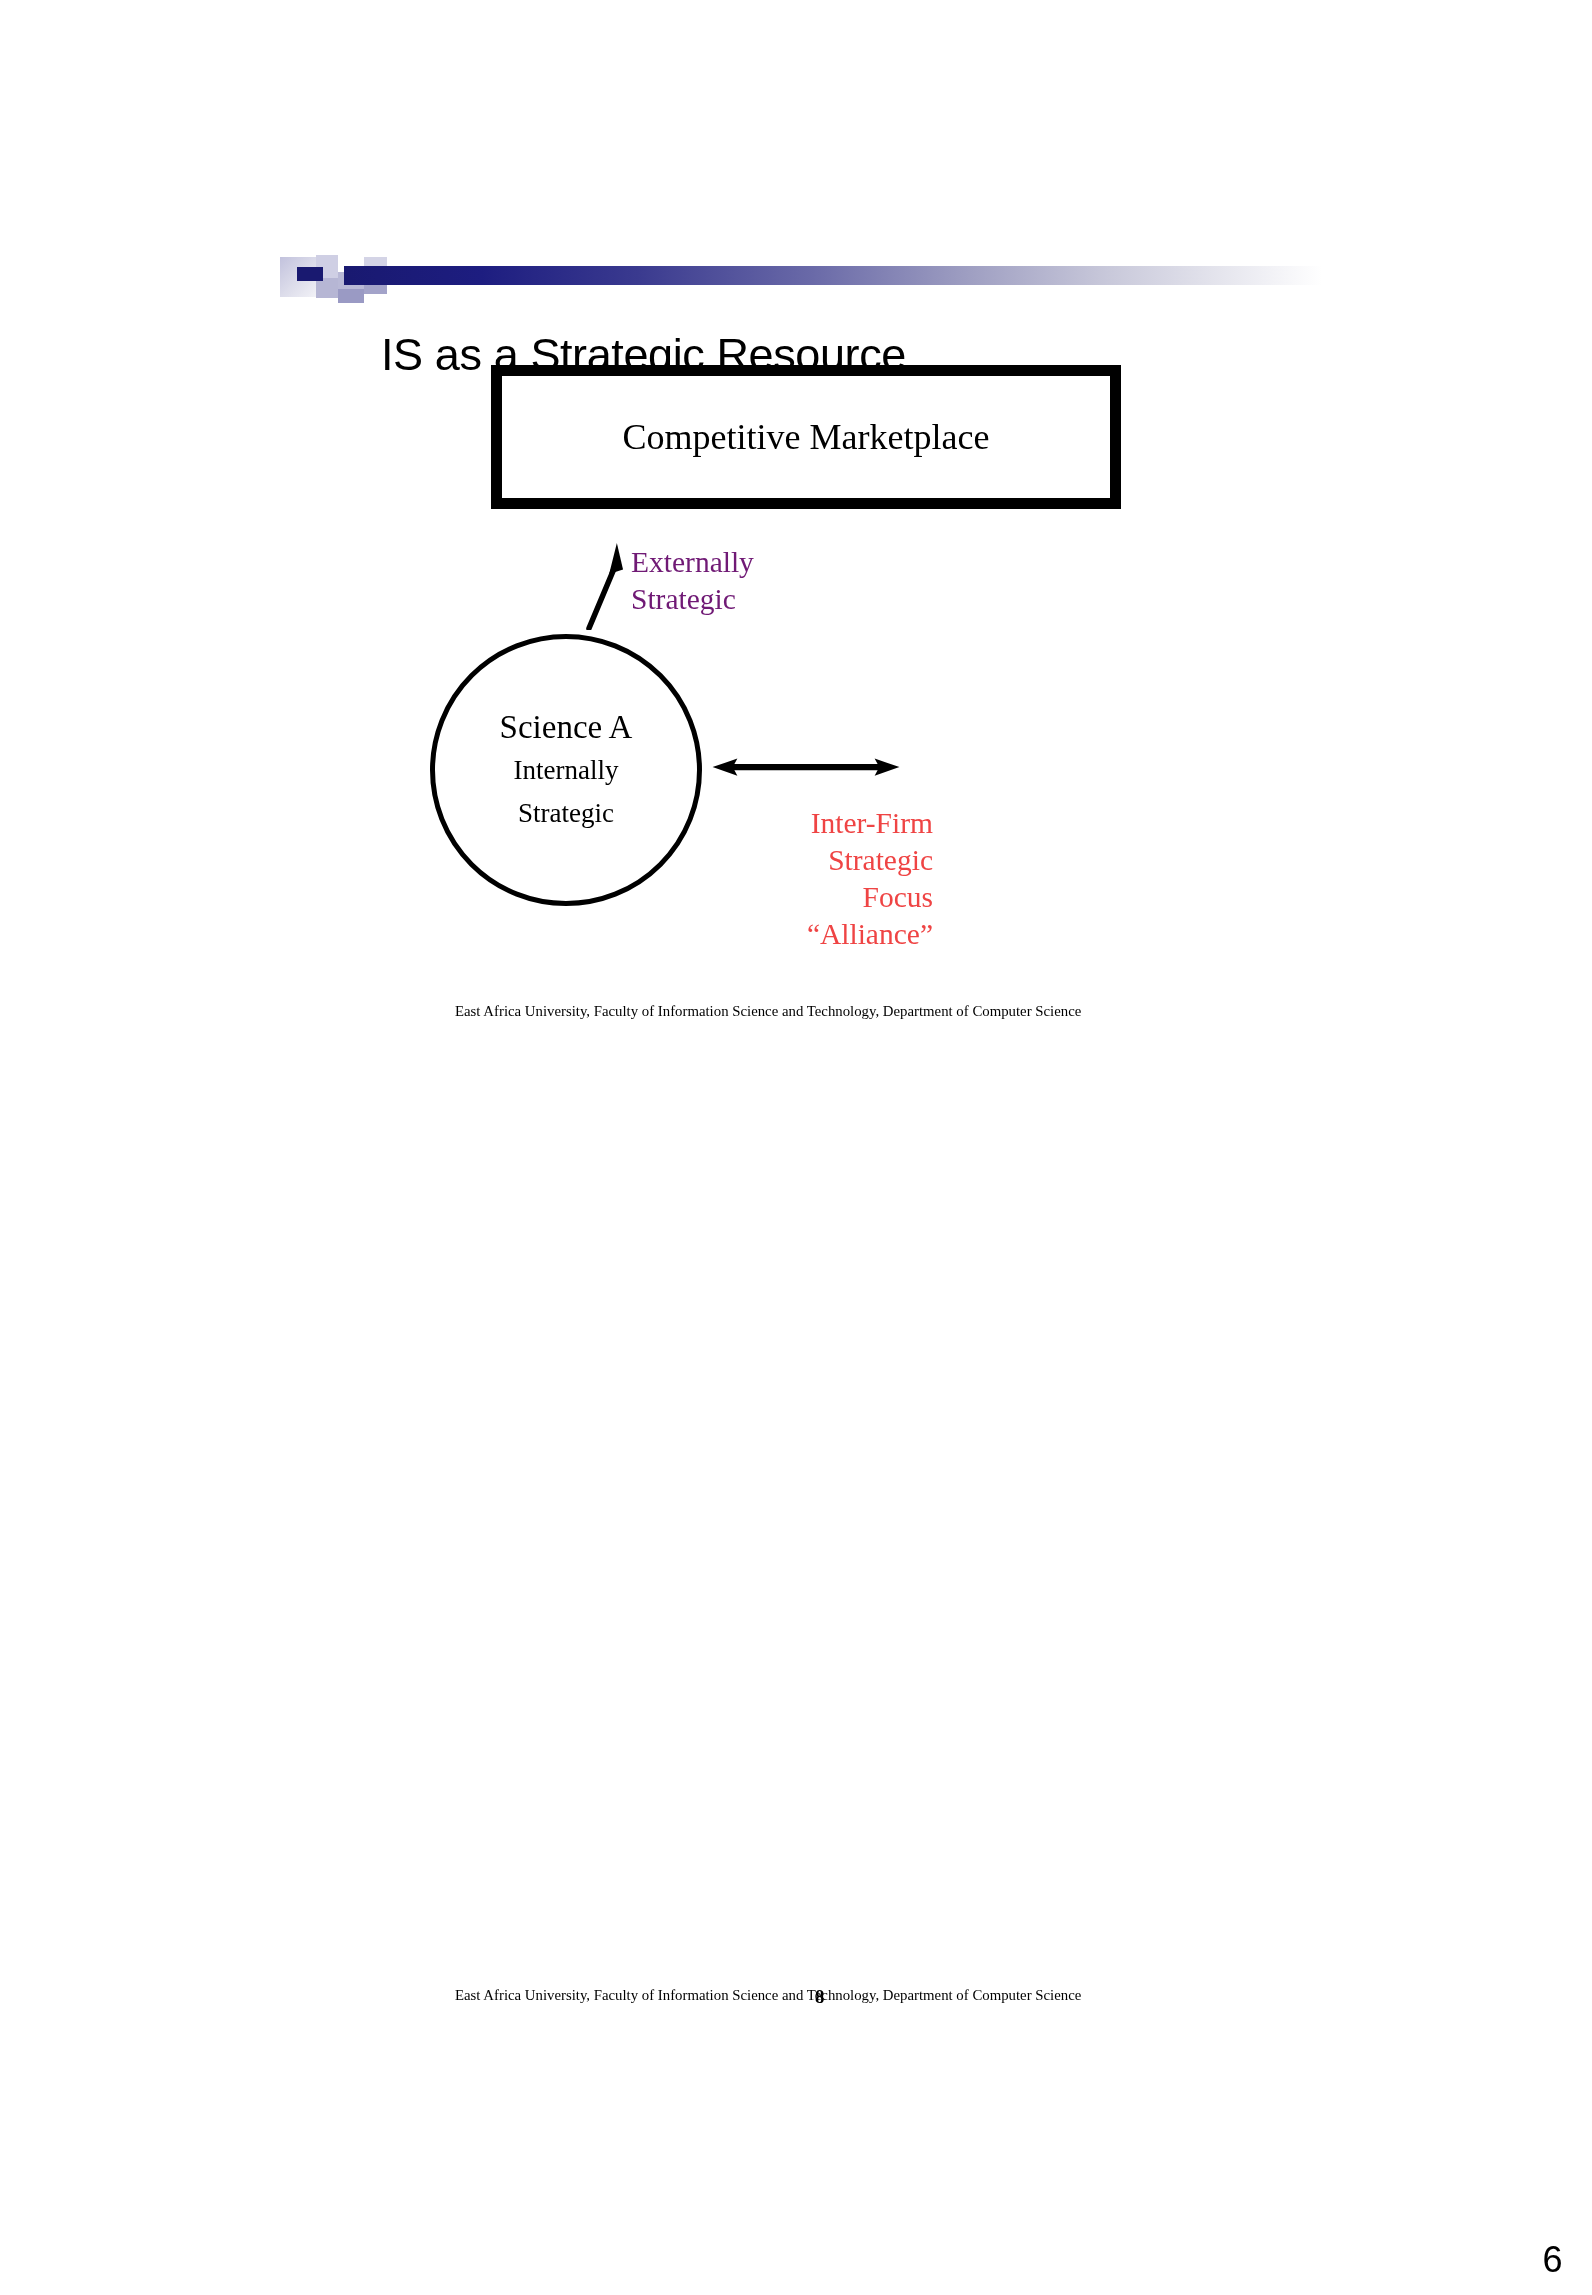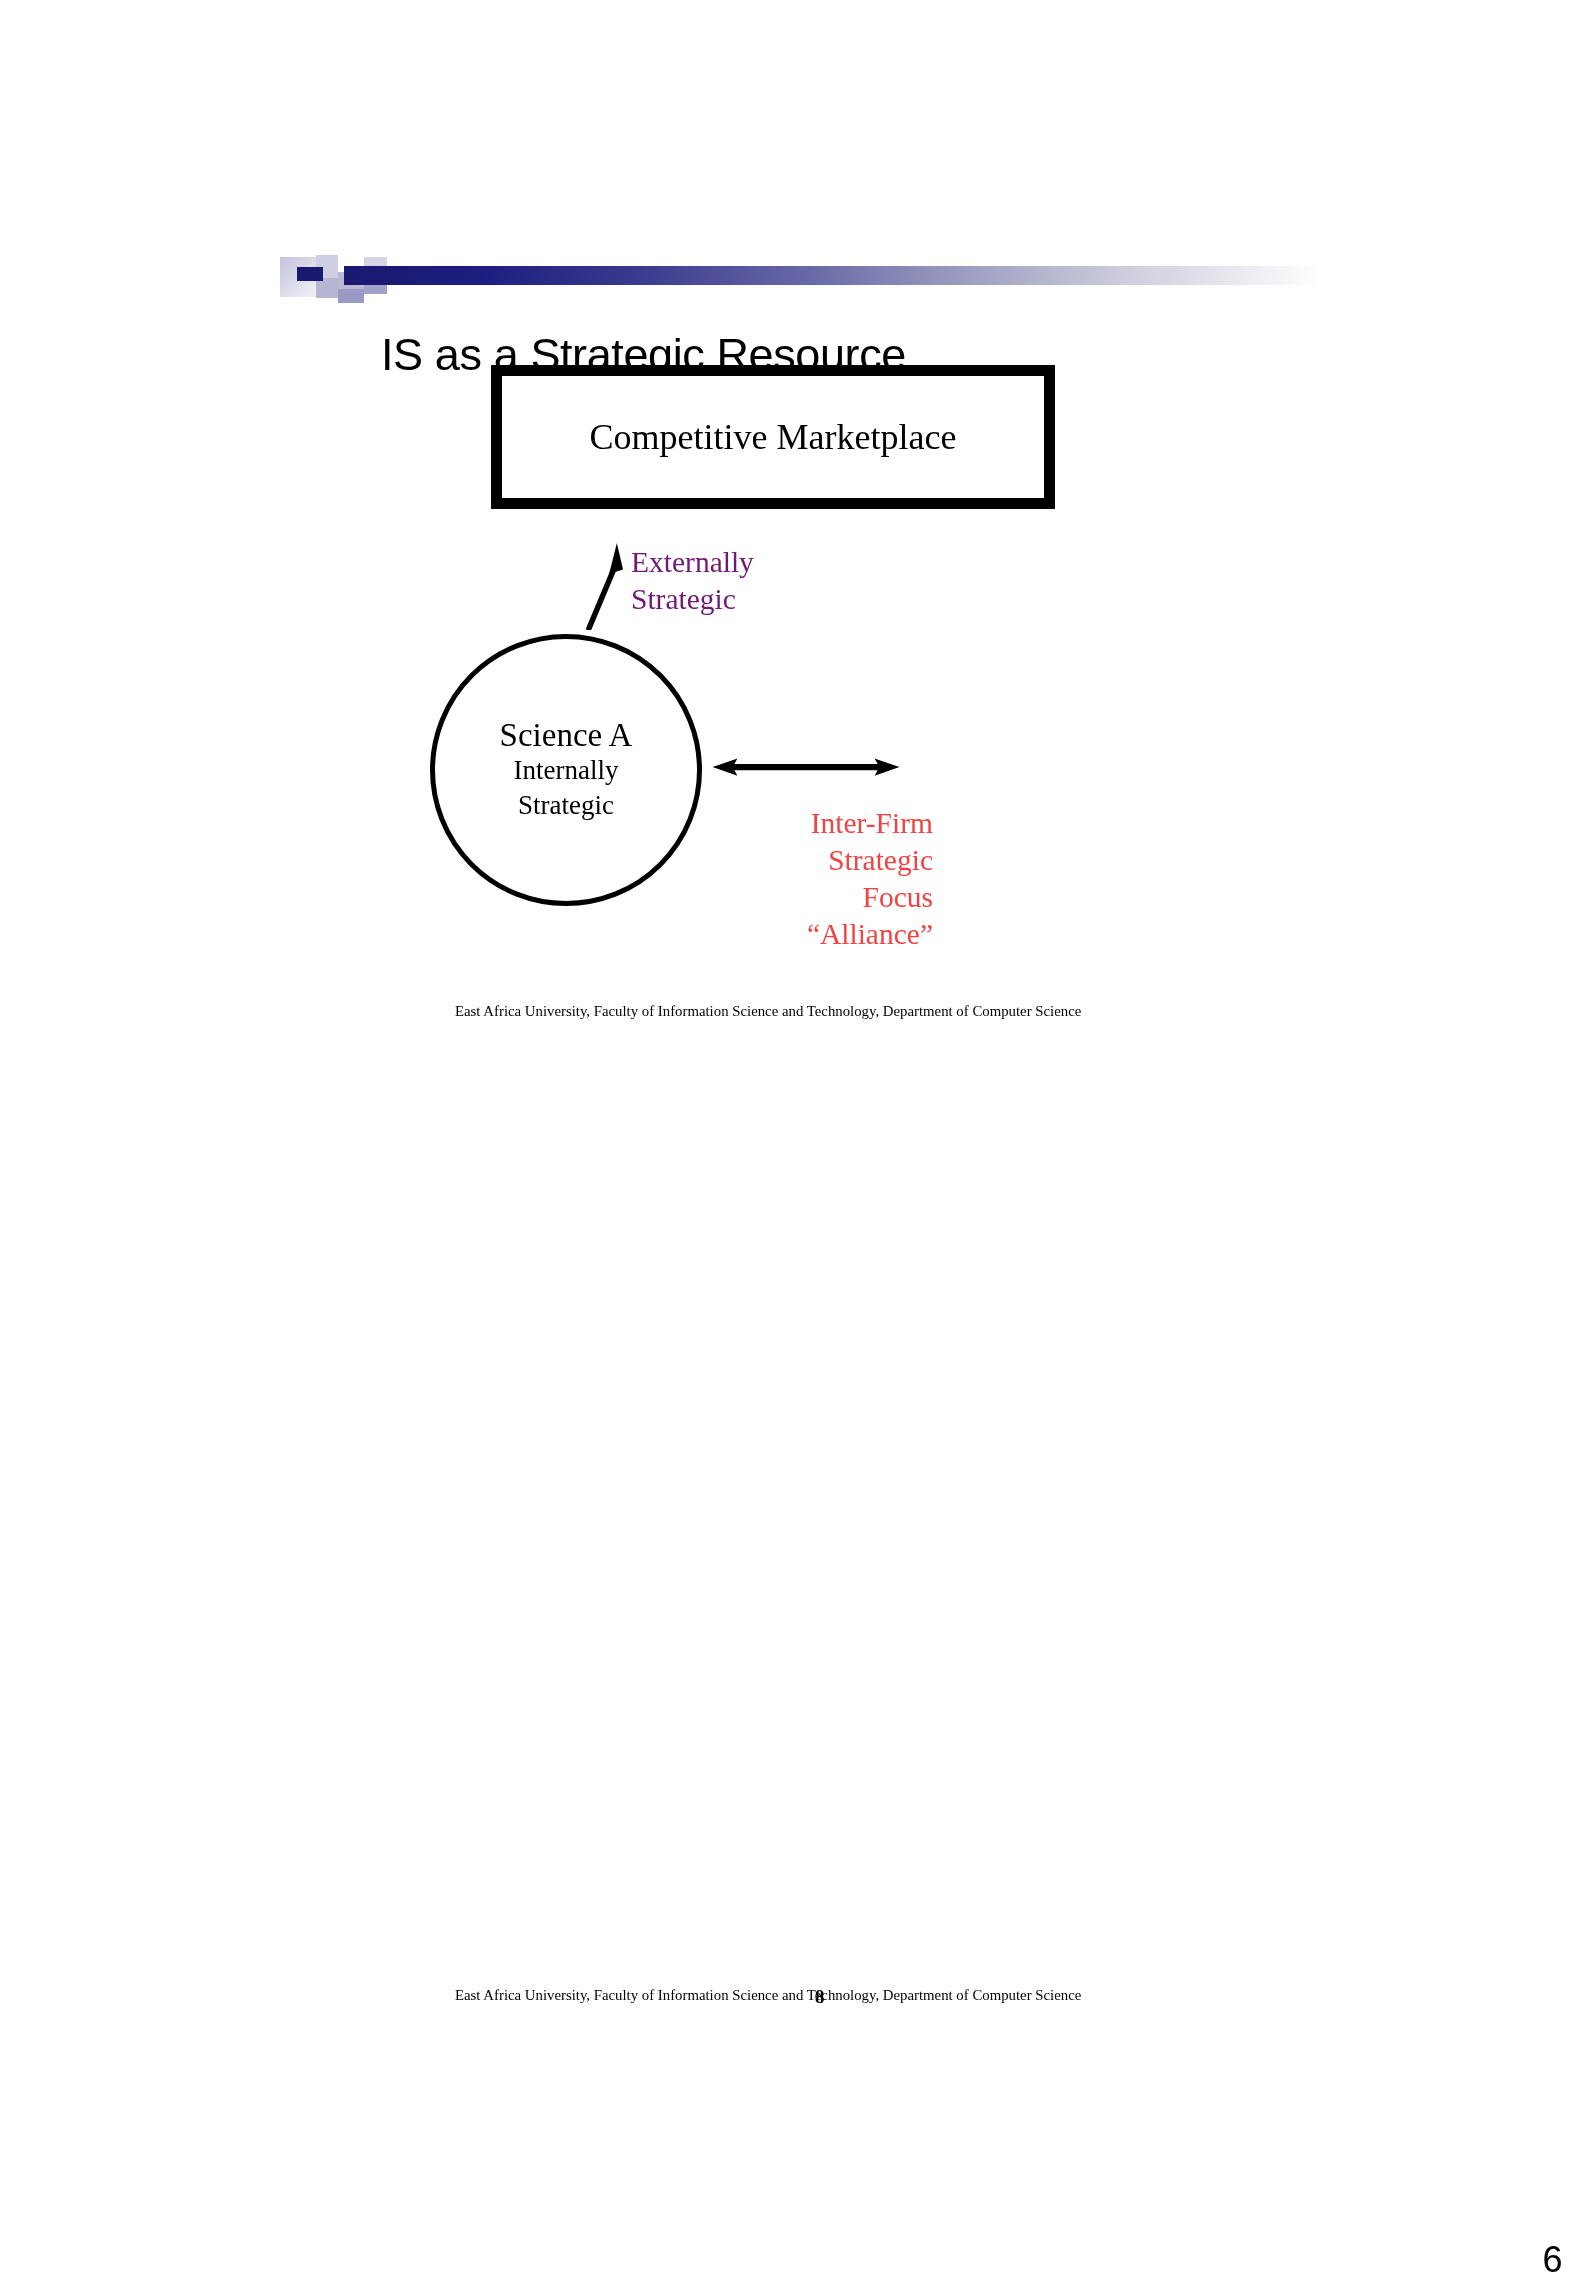"Competitive Marketplace" .market-box { width: 564px -> 630px }
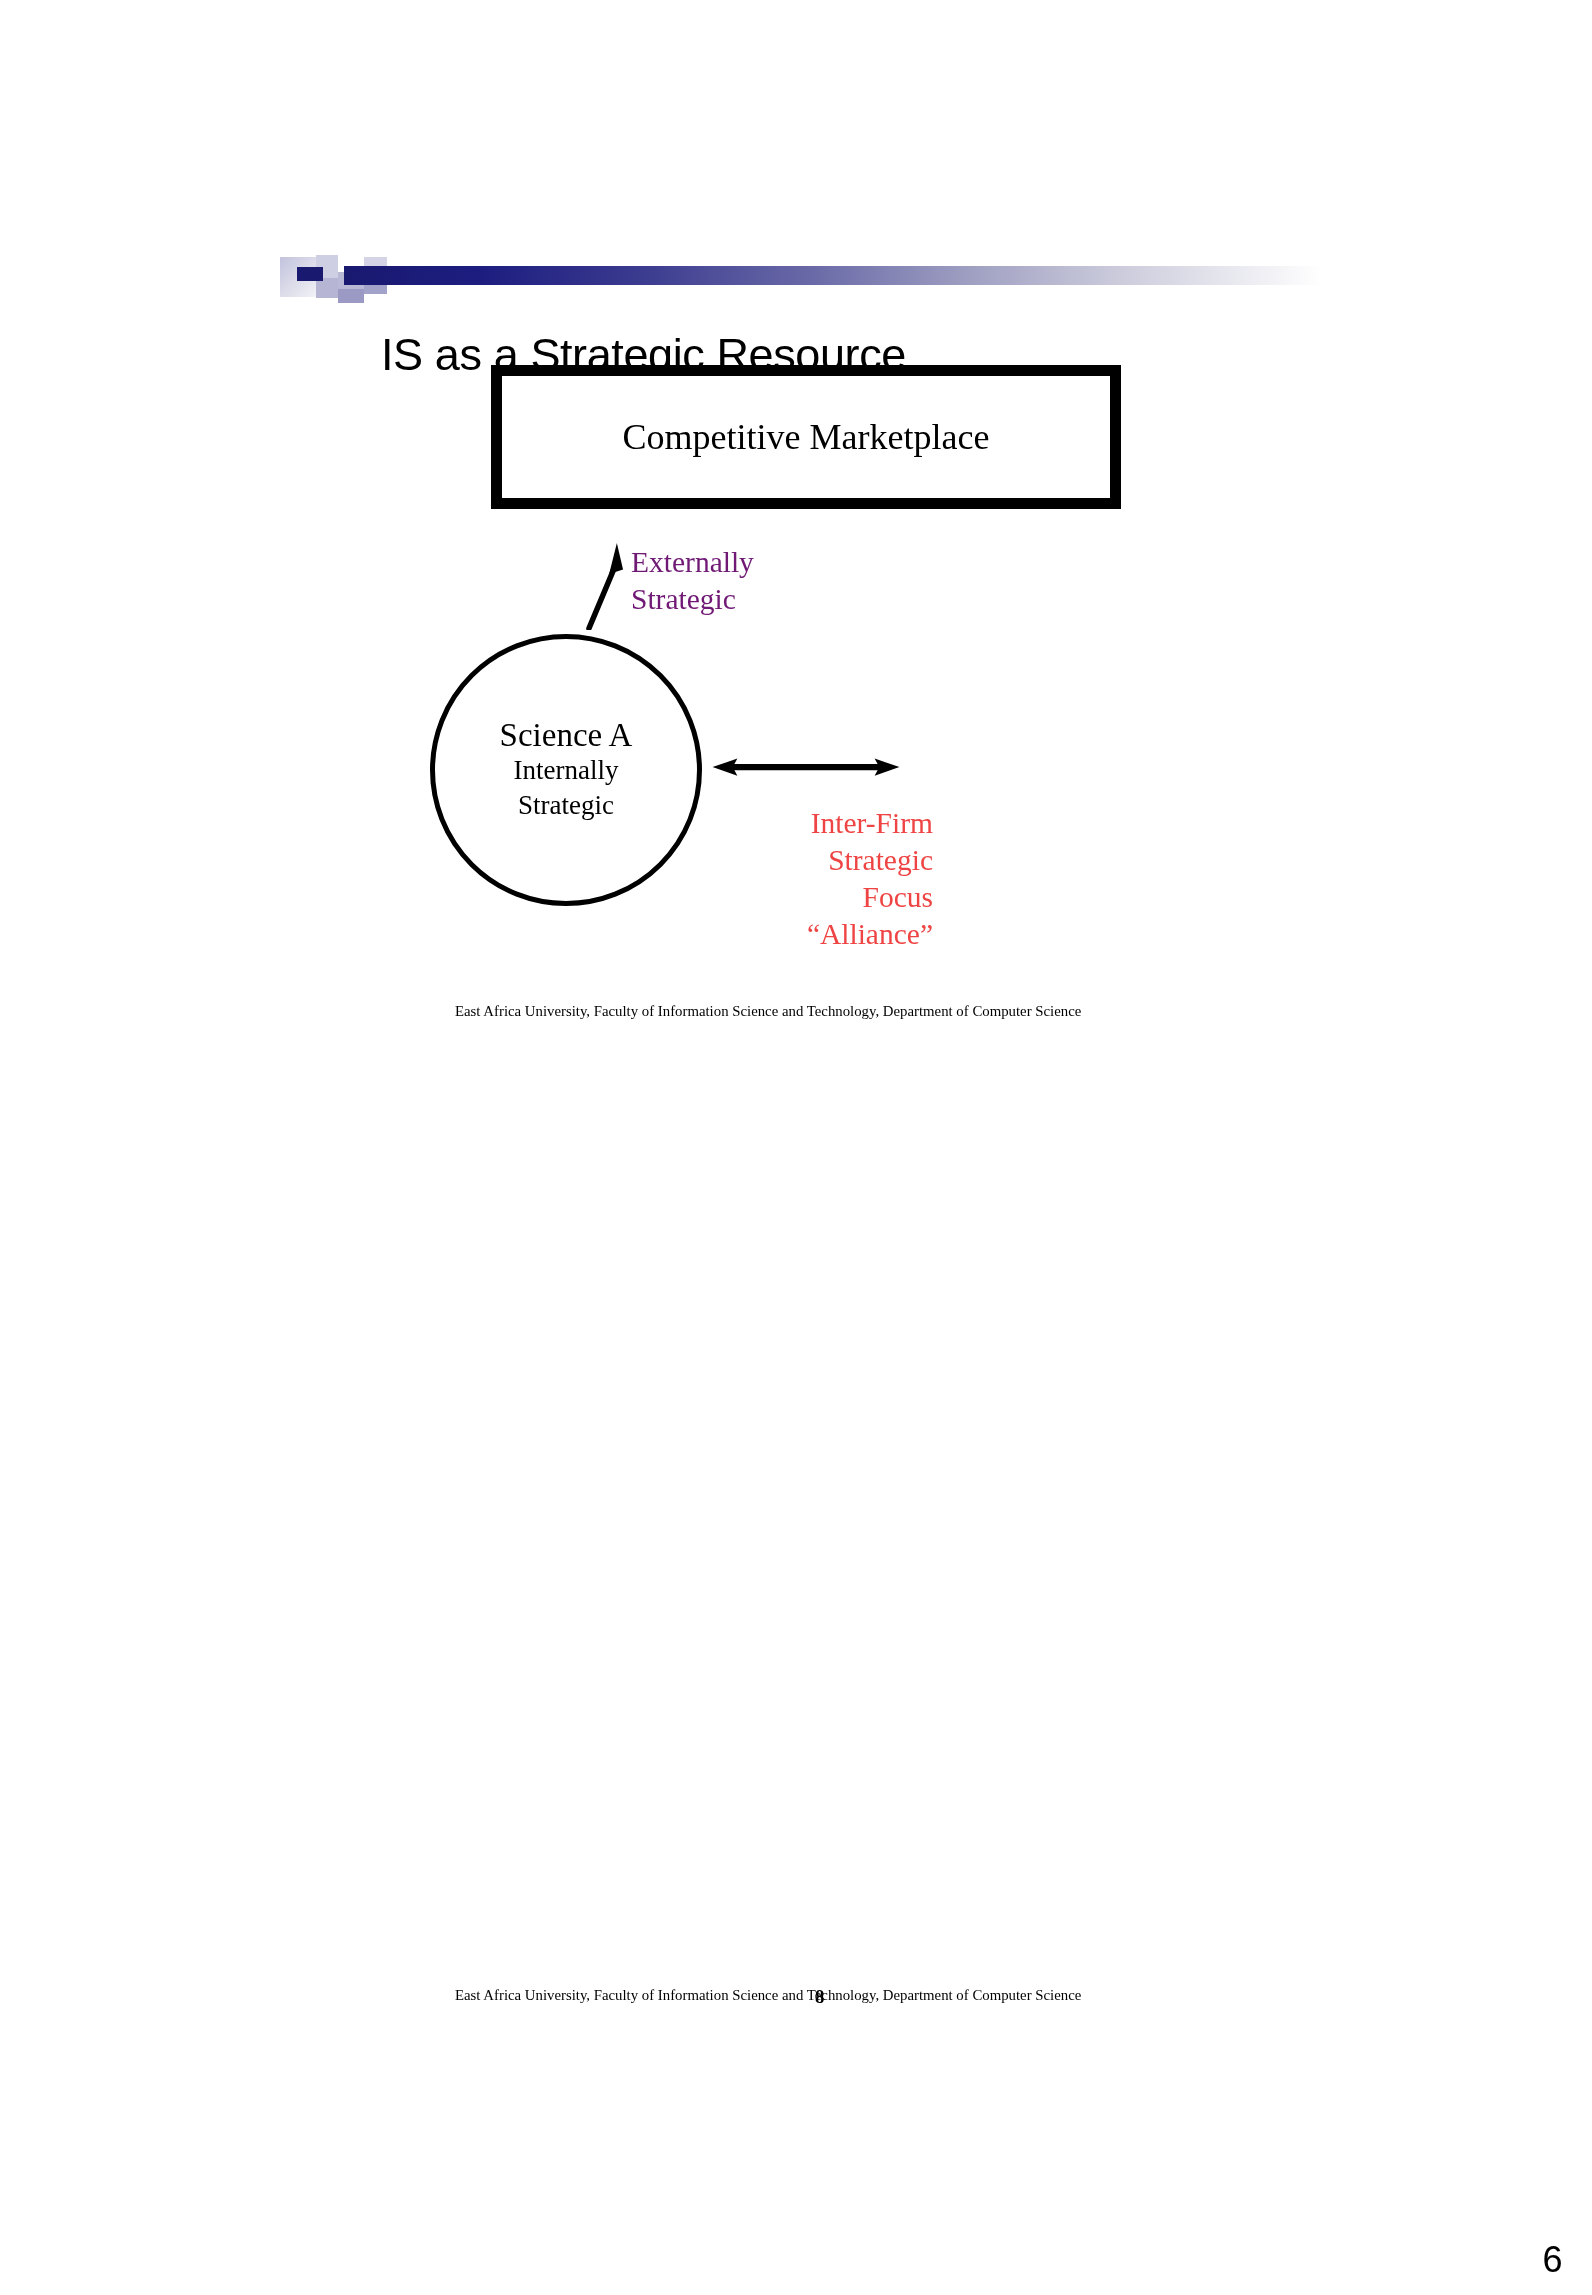"Internally" .circle-sub { margin-top: 3px -> 11px }
